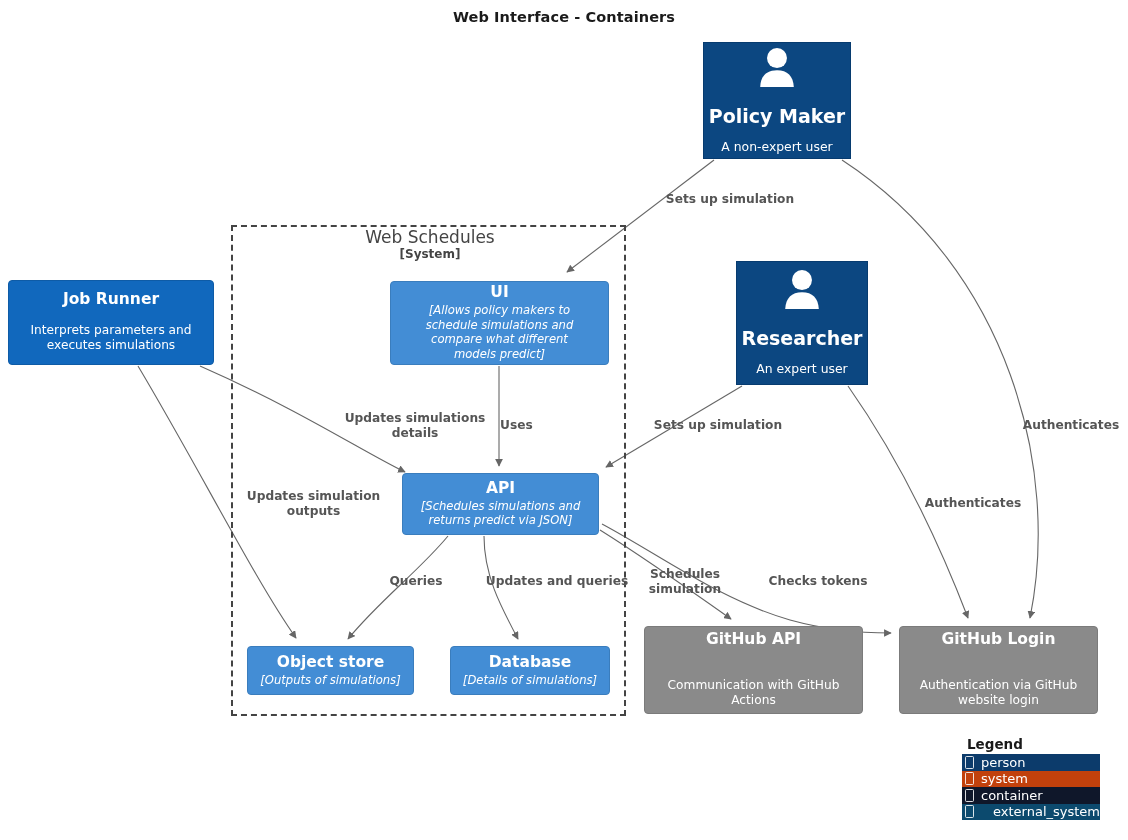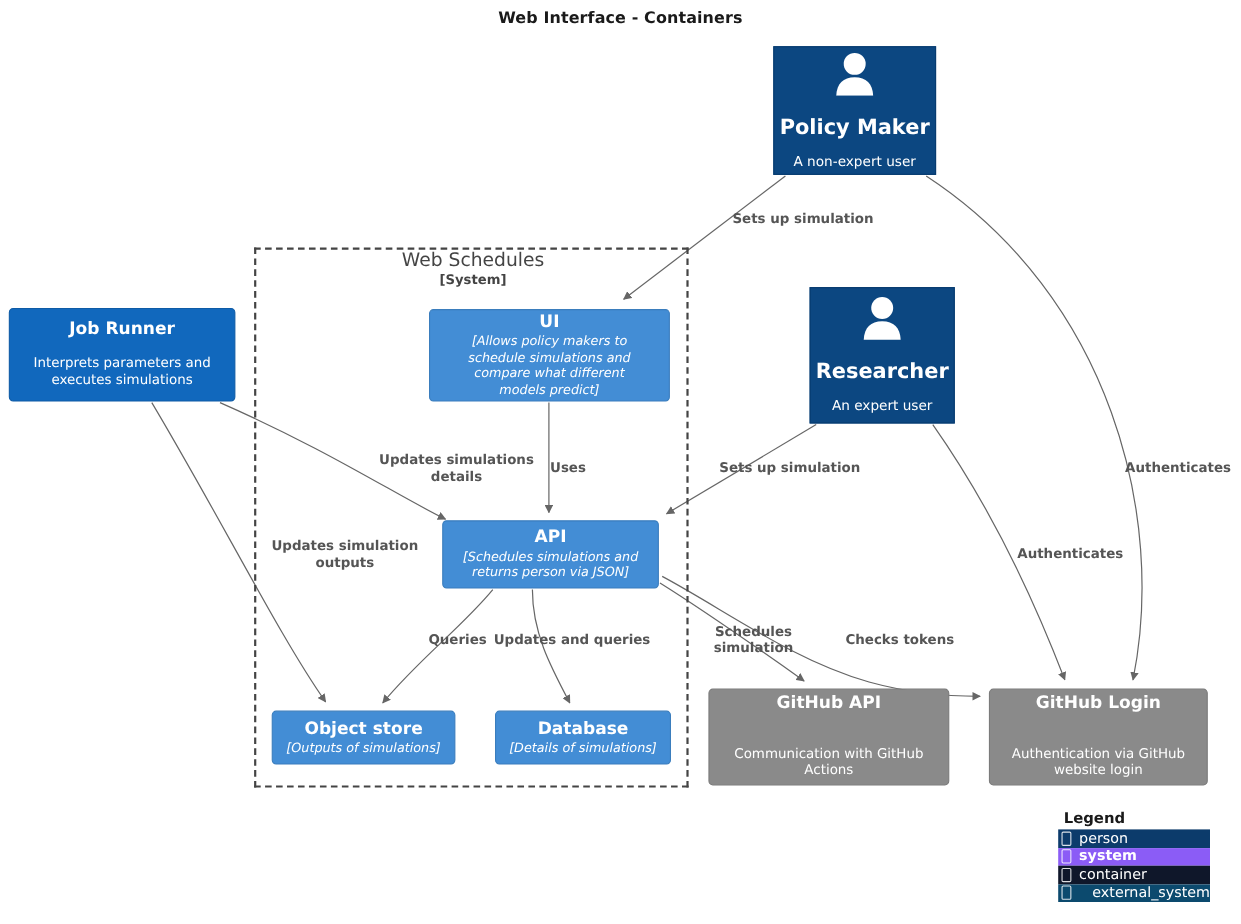"[Schedules simulations and returns" div.n-desc { text: person -> predict }
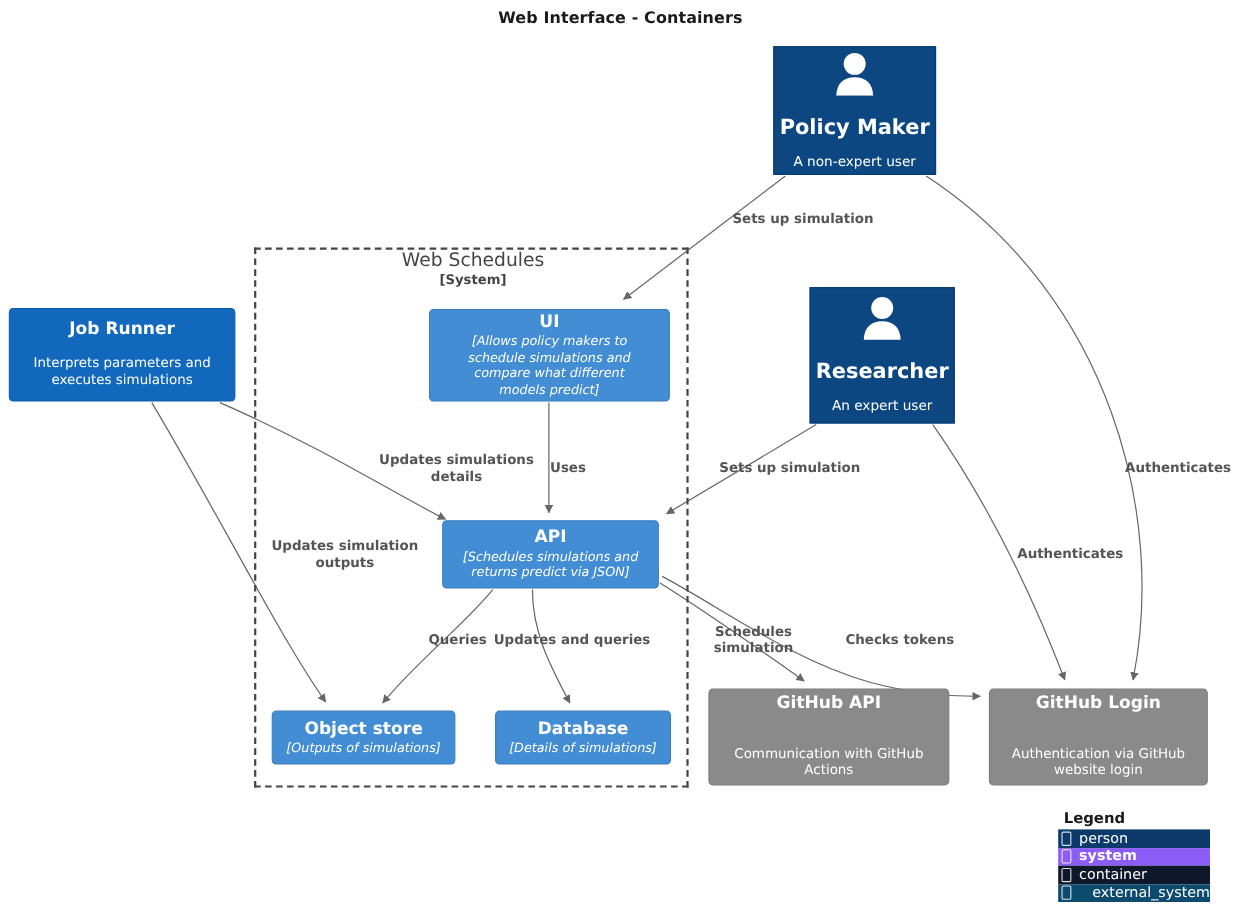"Updates and queries" div.edge-label { left: 446px -> 483px }
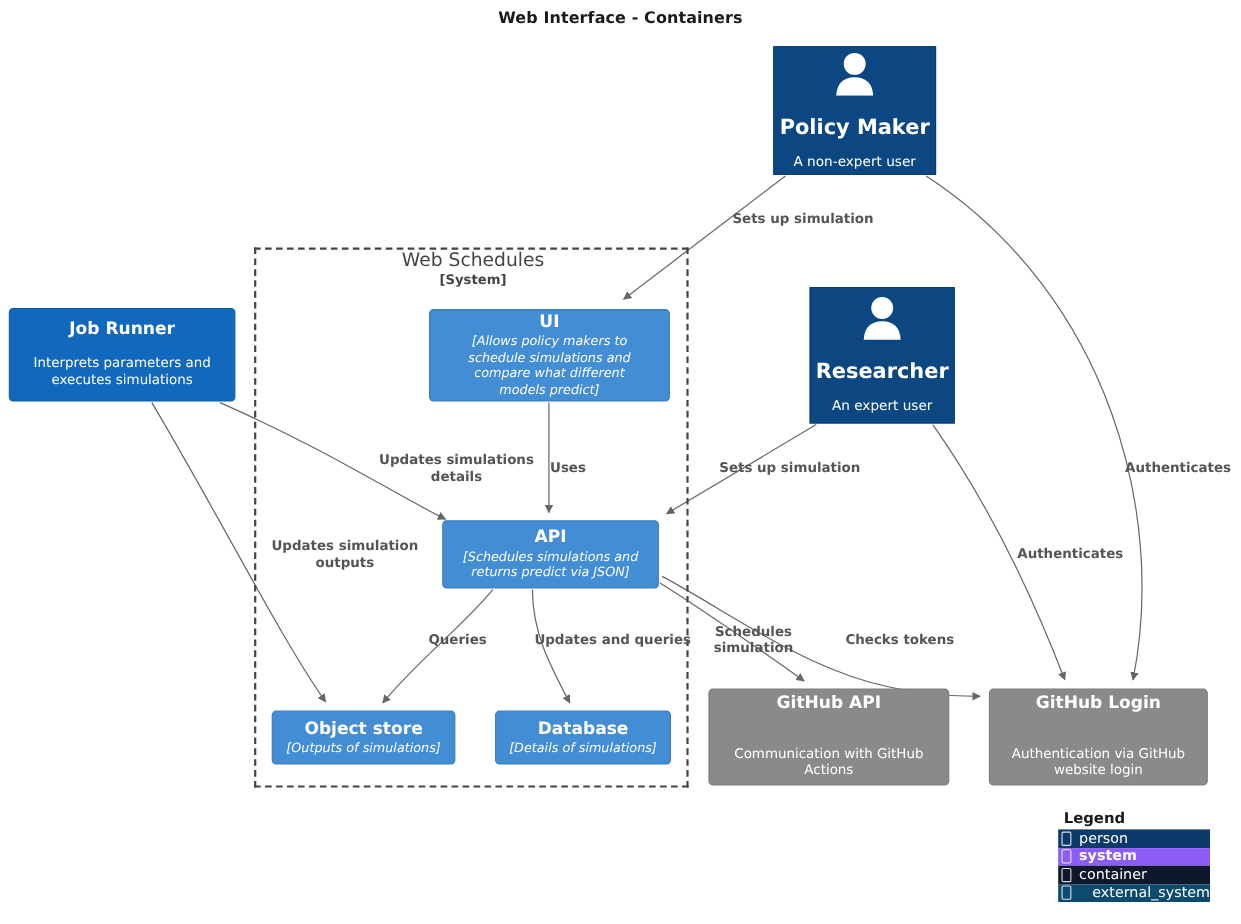"system" div.legend-row { background: #8b5cf6 -> #c2410c; font-weight: bold -> none }
